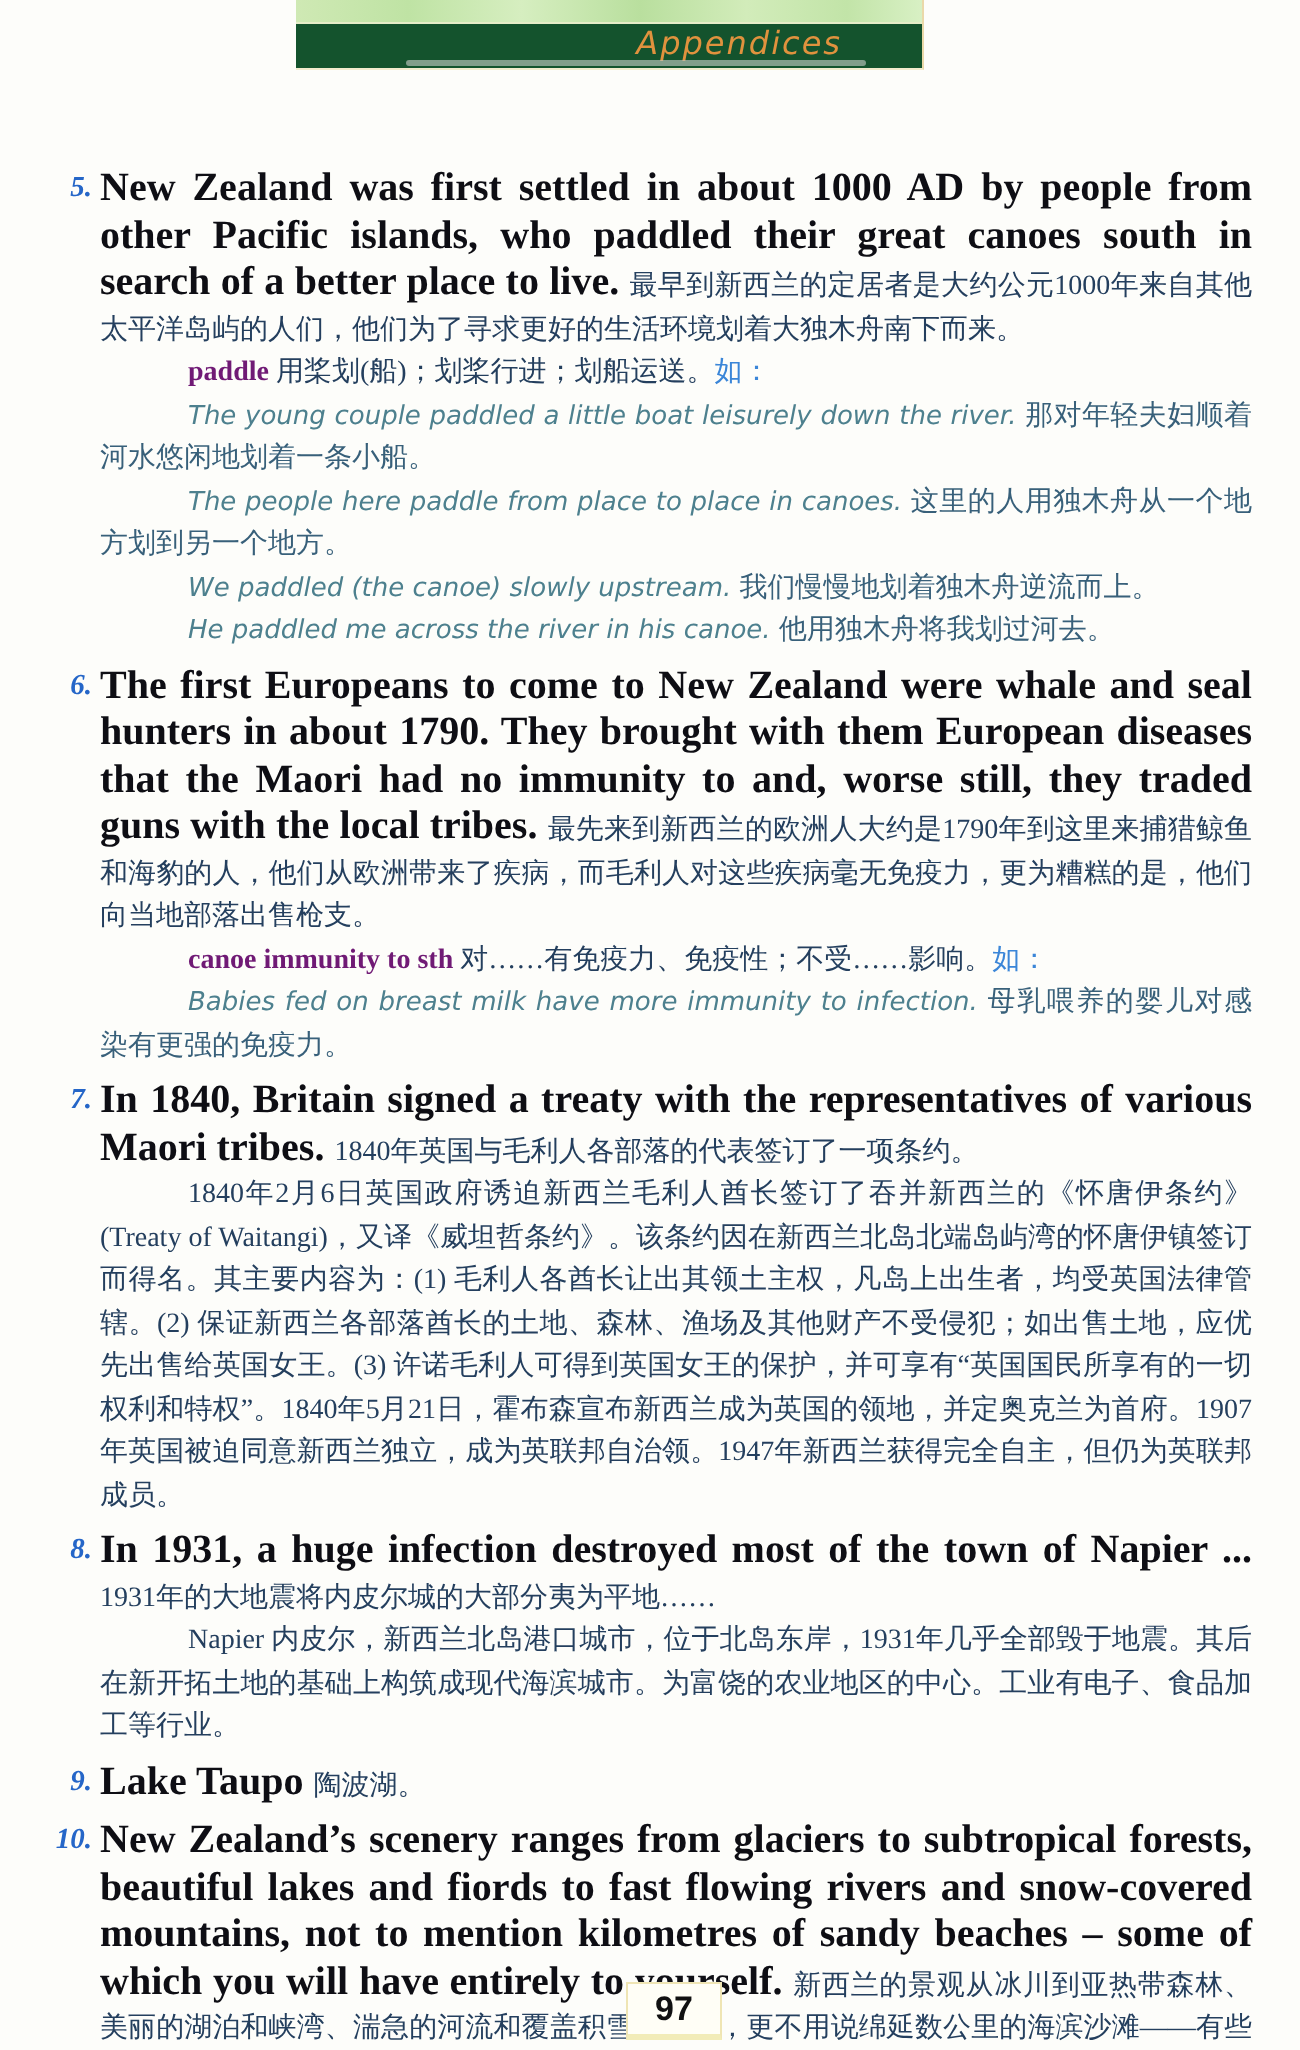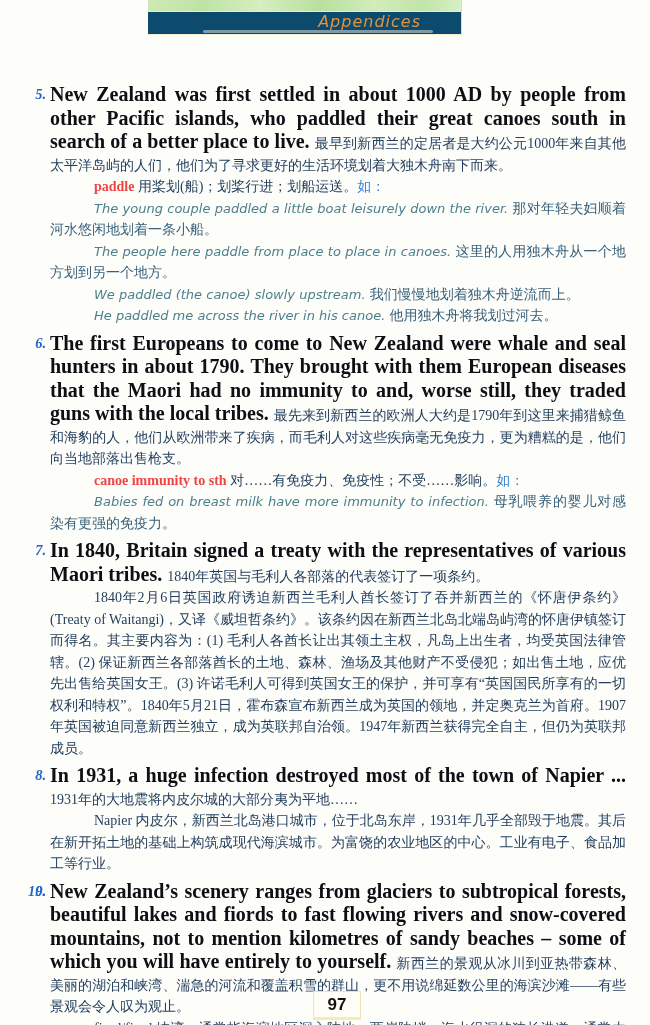"Appendices" .header-block { background: #0c4a6e -> #14532d }
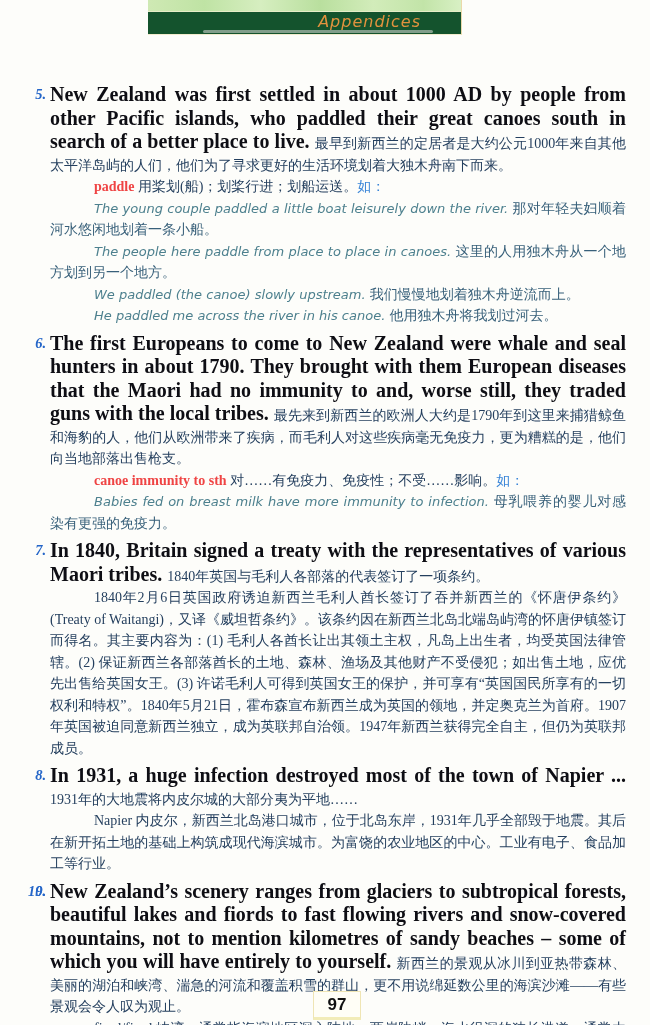"paddle" .s-k { color: #ef4444 -> #701a75 }
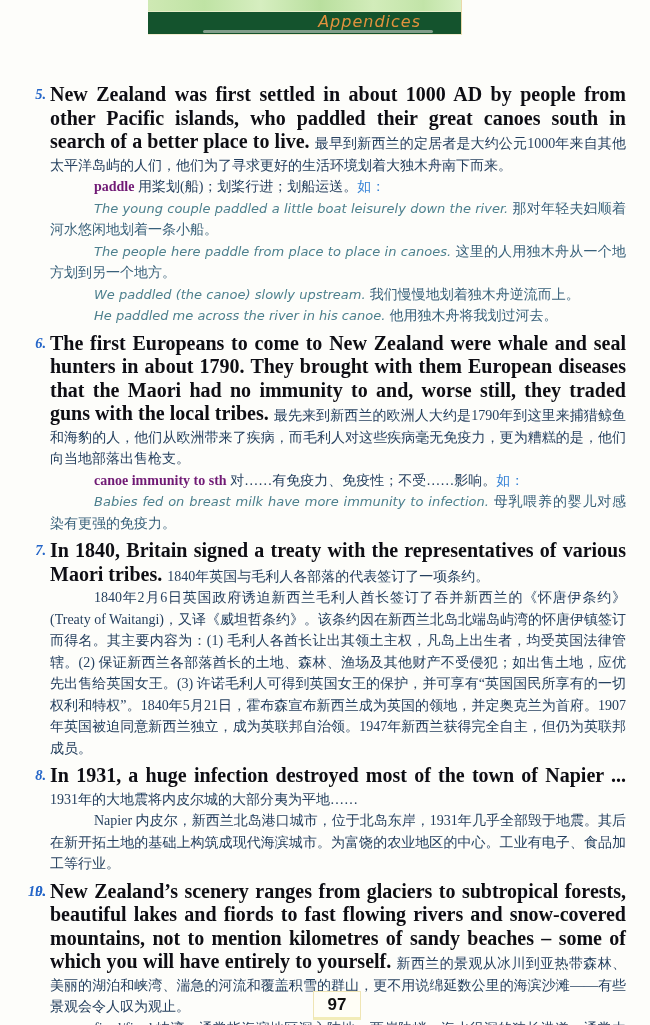"Lake Taupo 陶波湖。" p.para { html: none -> <p><span>Lake Taupo </span><span>陶波湖。</span></p> }
